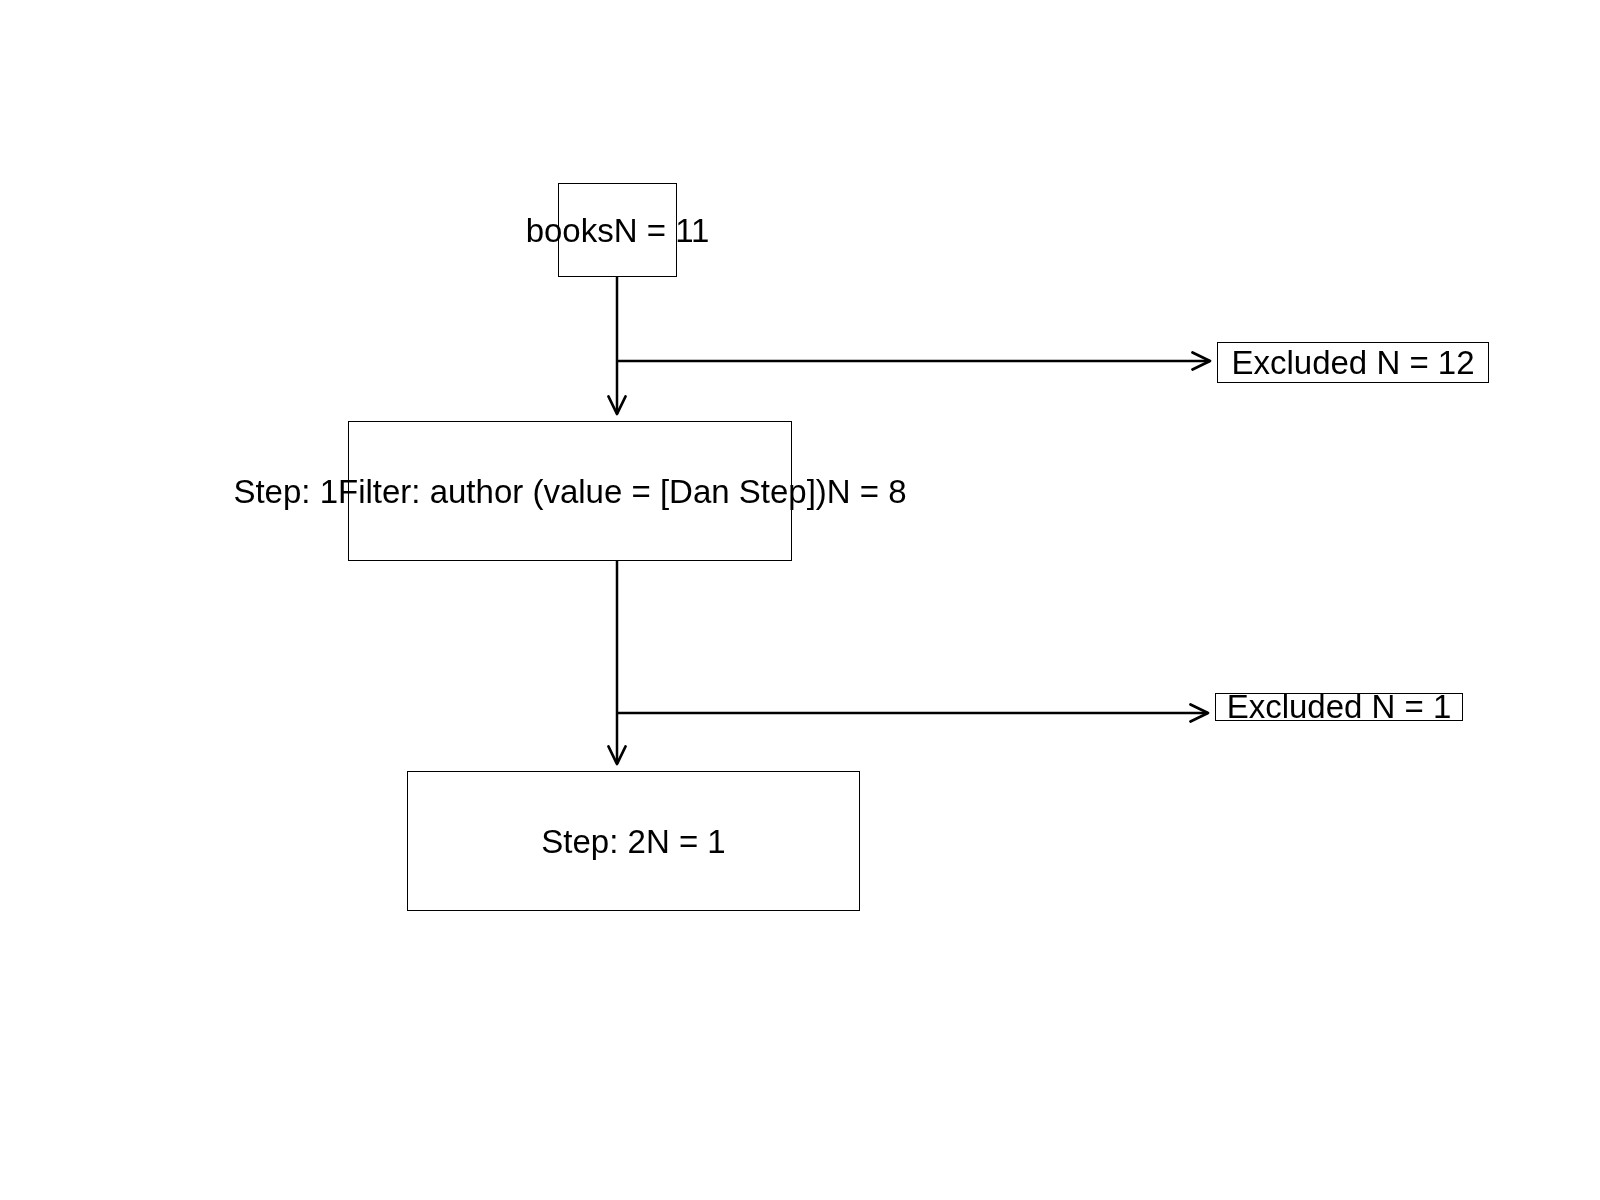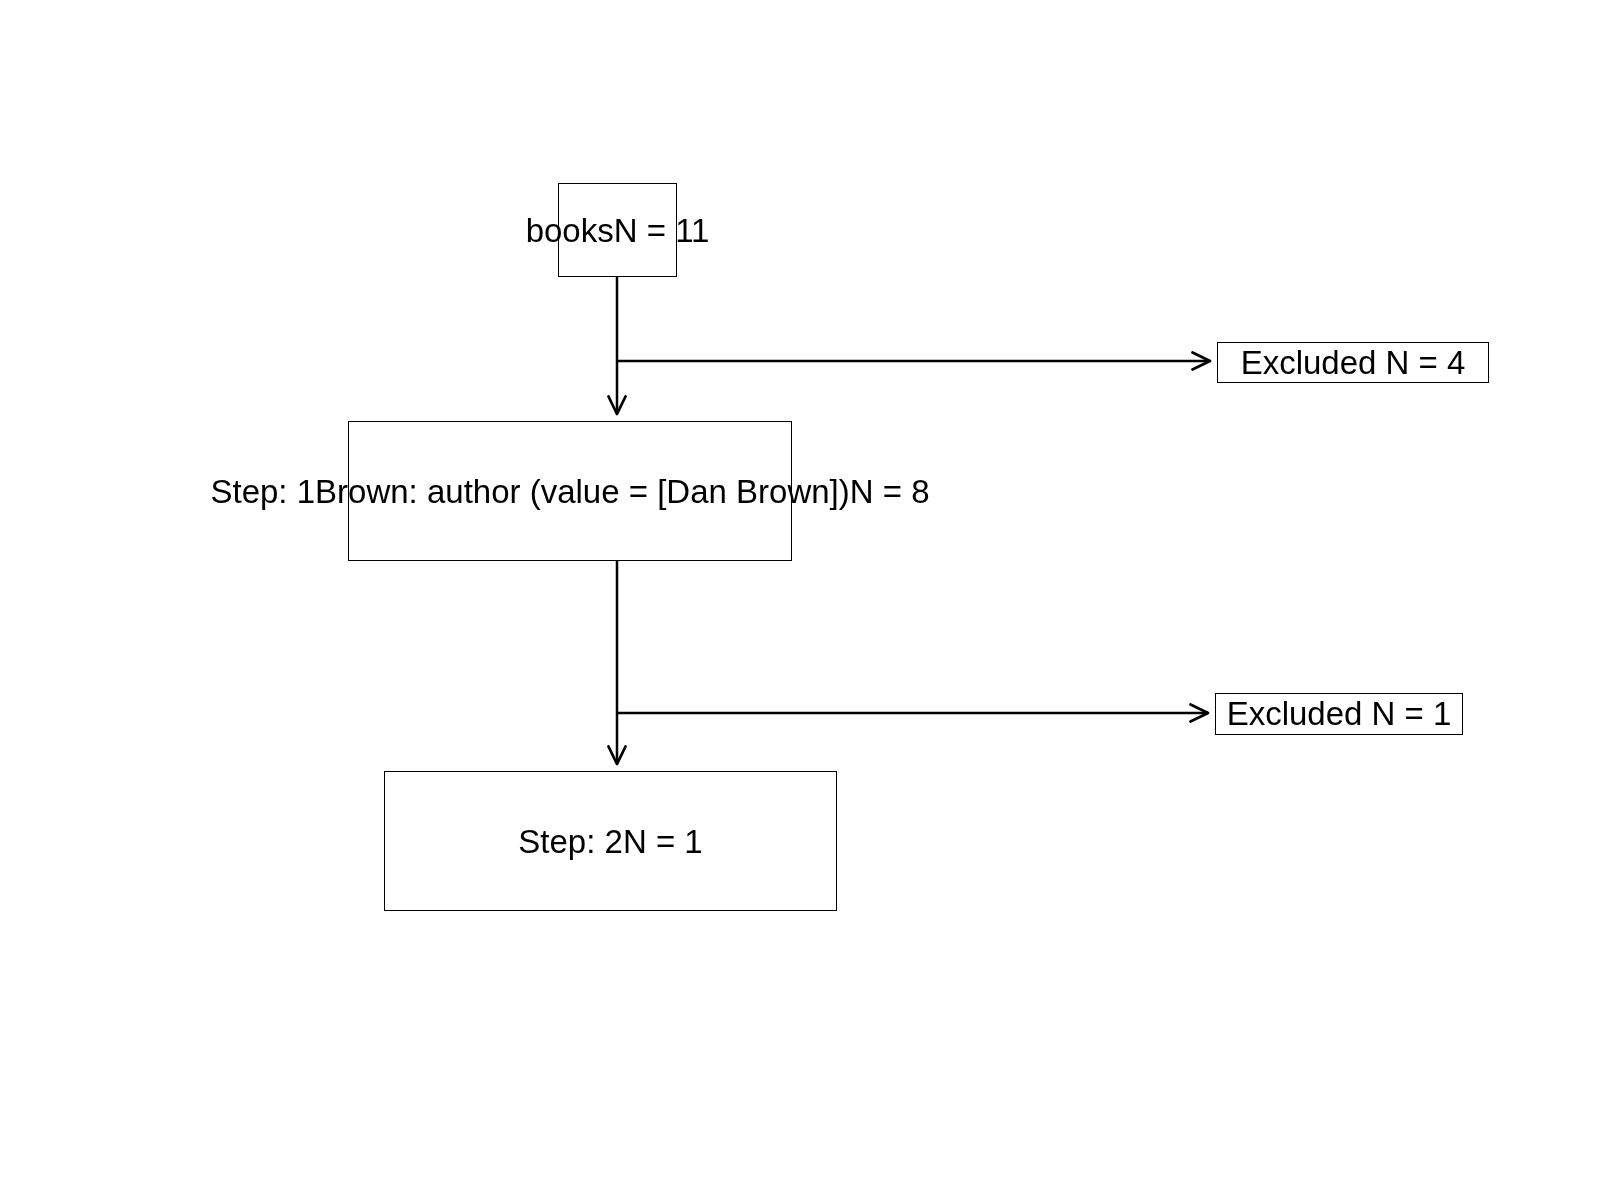"Excluded N = 4" span.txt-line { text: 4 -> 12 }
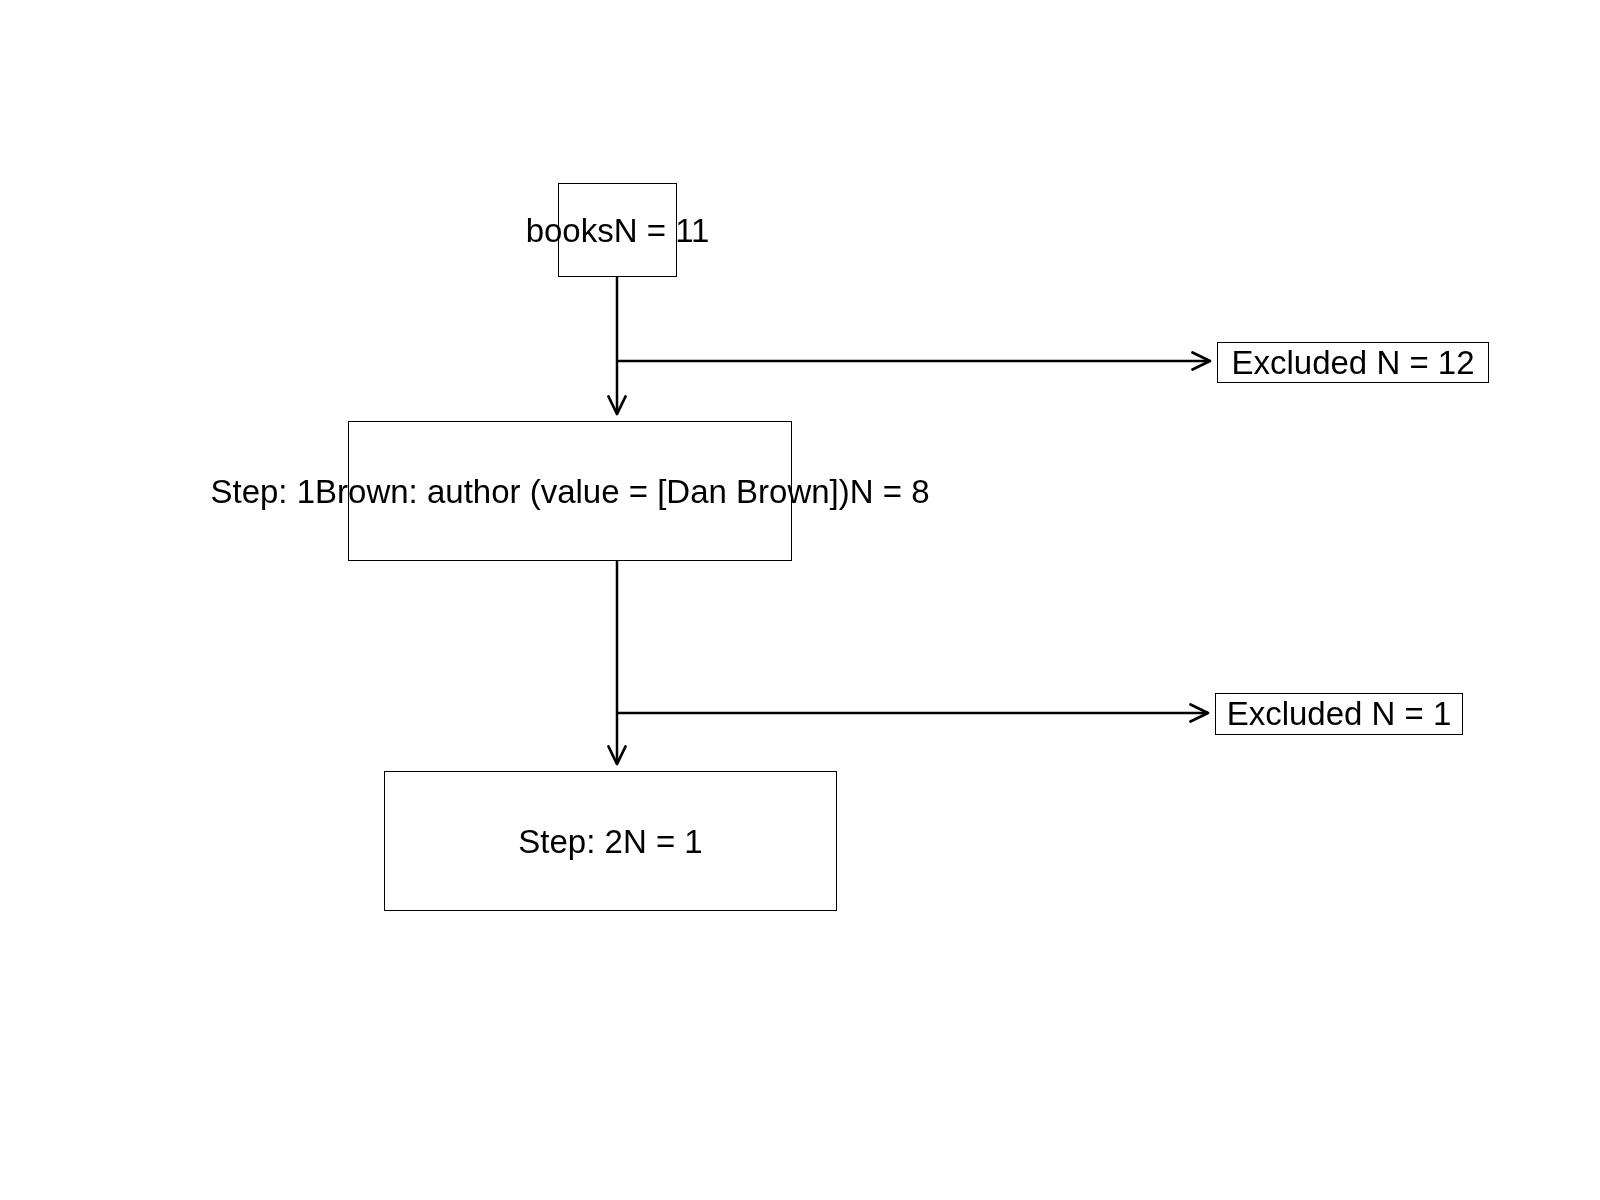"Brown: author (value = [Dan" span.txt-line { text: Brown: author (value = [Dan Brown -> Filter: author (value = [Dan Step }
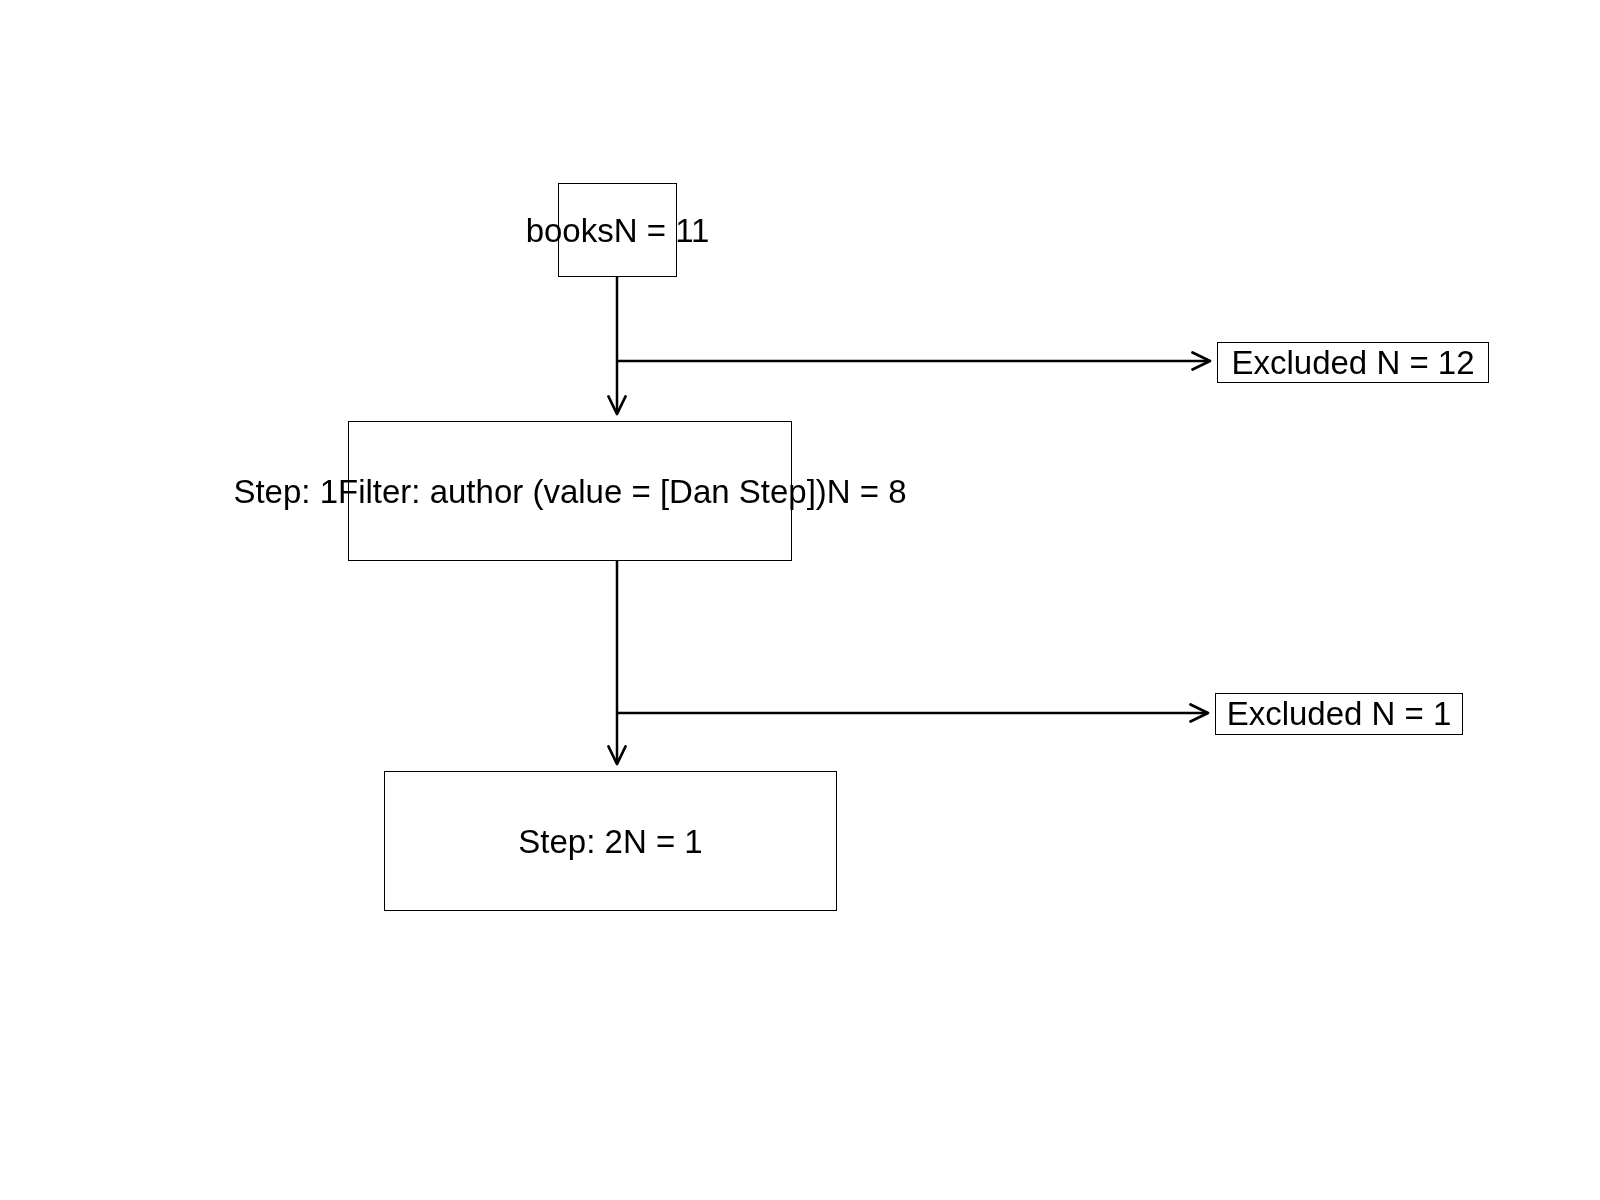"Excluded N = 1" .box-excluded2 { height: 42px -> 28px }
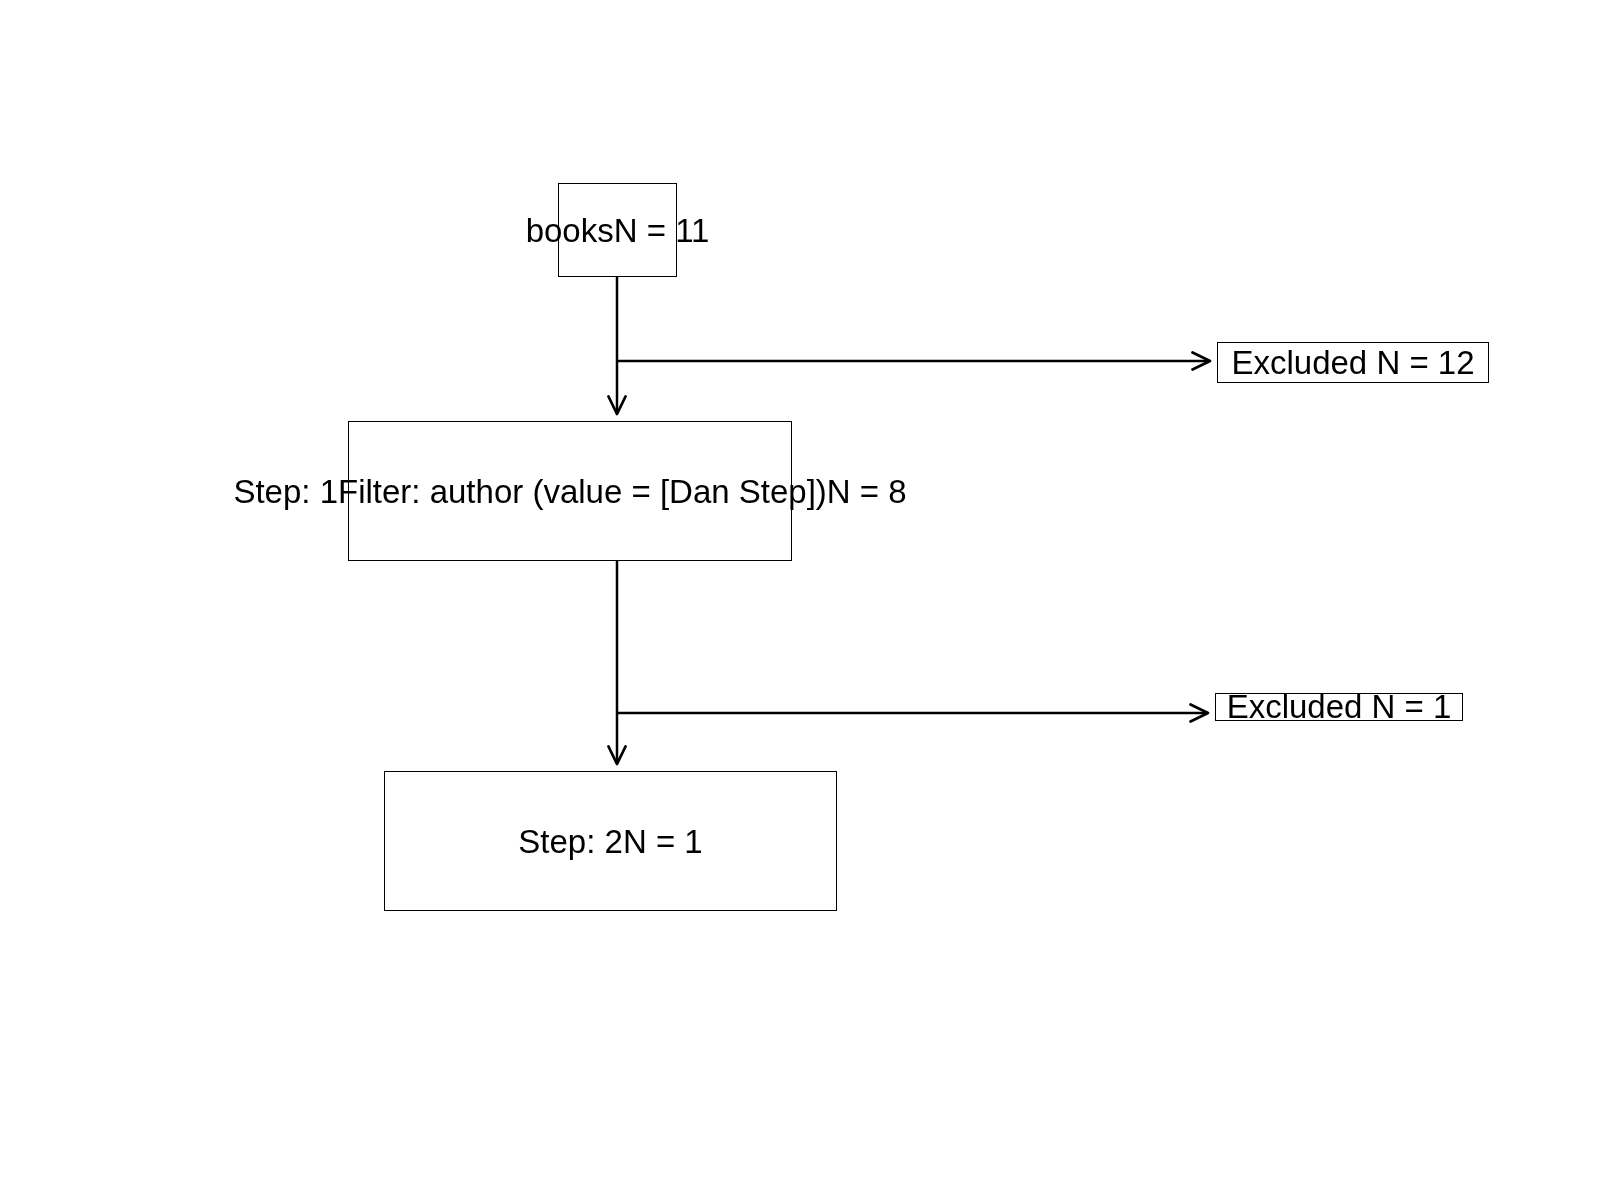"Step: 2" .box-step2 { left: 384px -> 407px }
